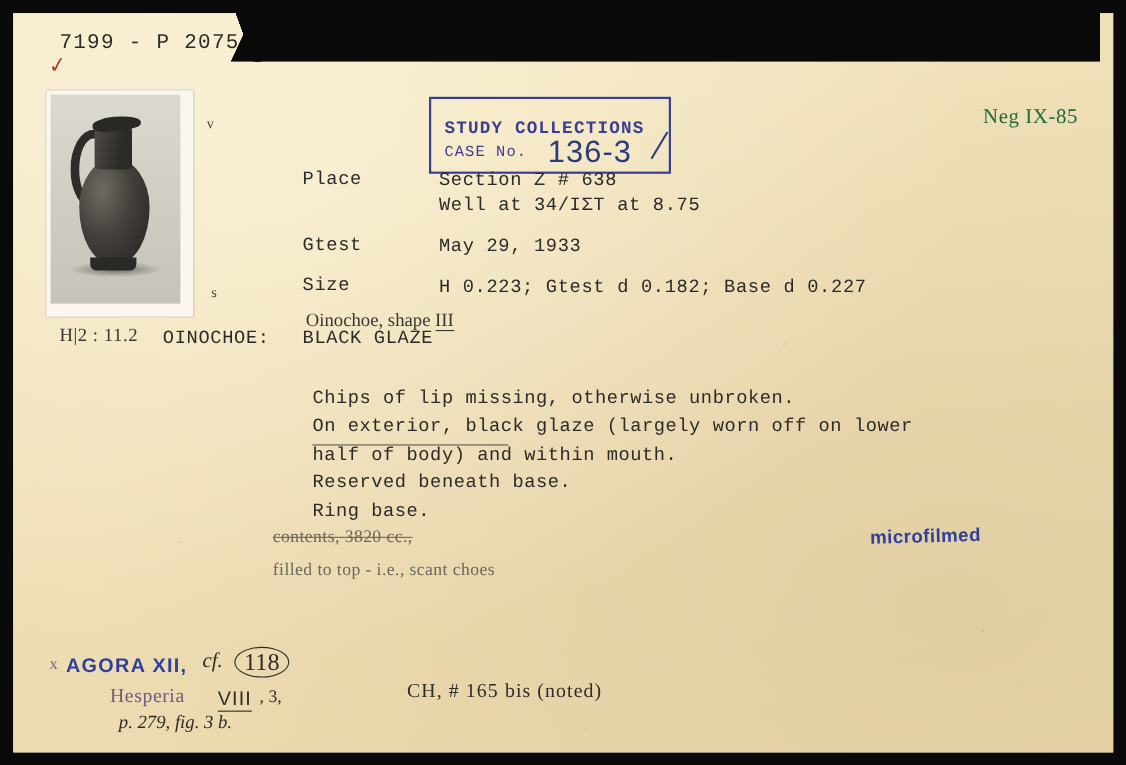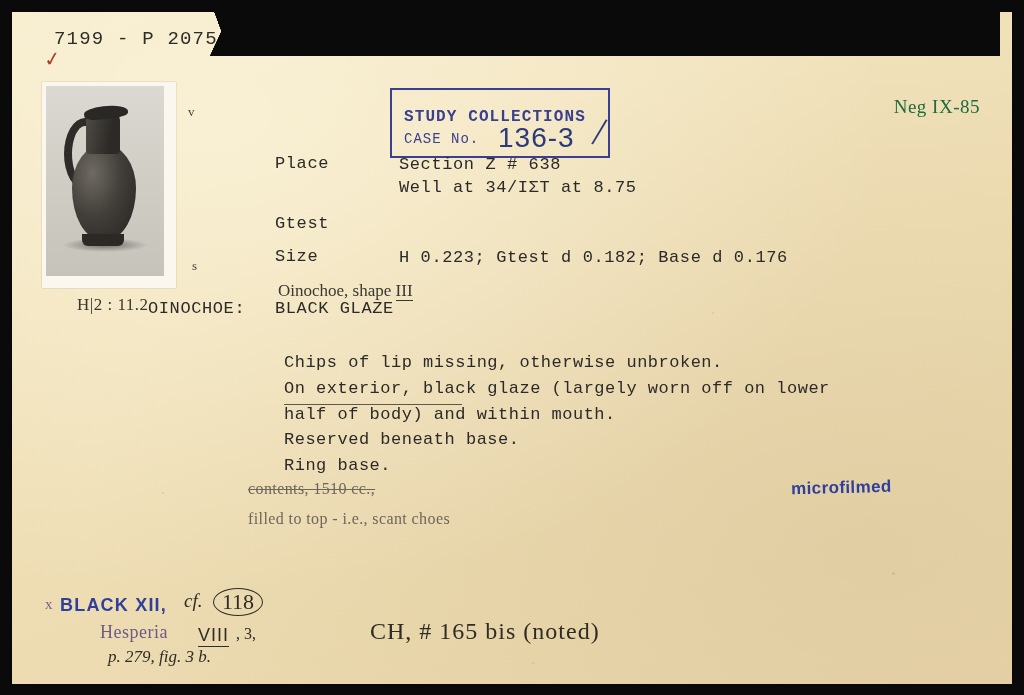"May 29, 1933" div.fvalue { html: none -> <div>May 29, 1933</div> }
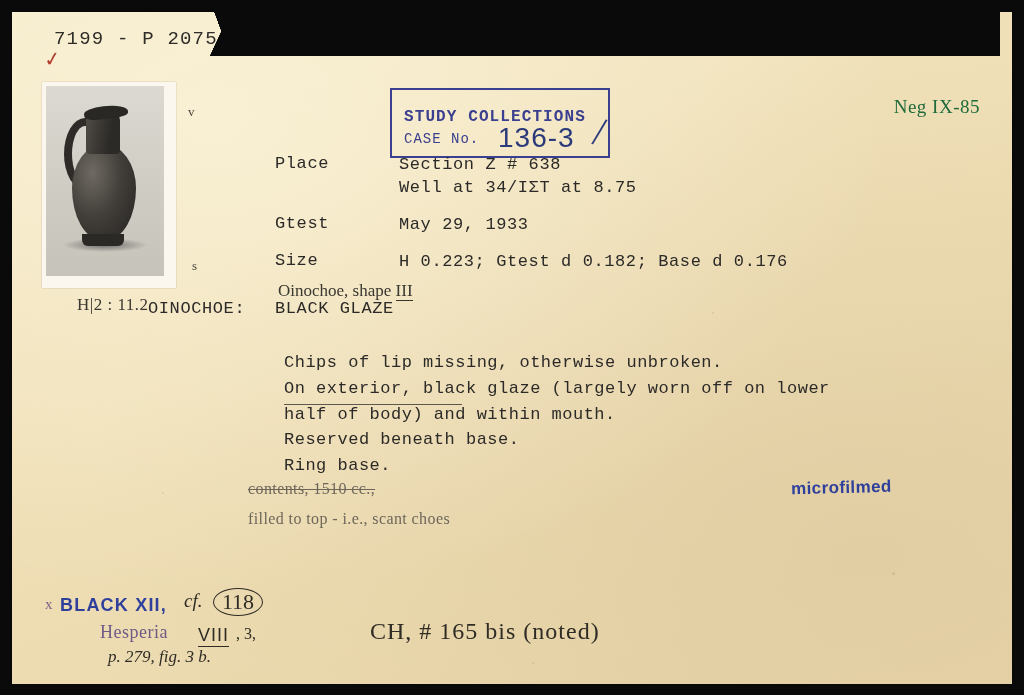"H 0.223; Gtest d 0.182;" div.fvalue { text: 0.176 -> 0.227 }
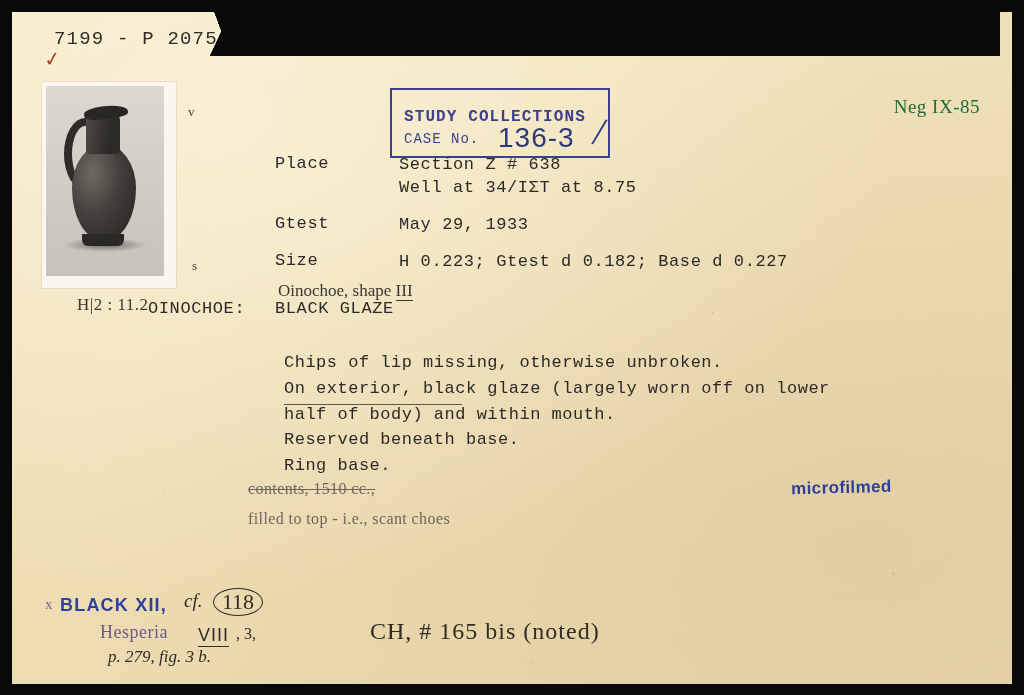"H|2 : 11.2" #height-note { margin-left: 23px -> none }
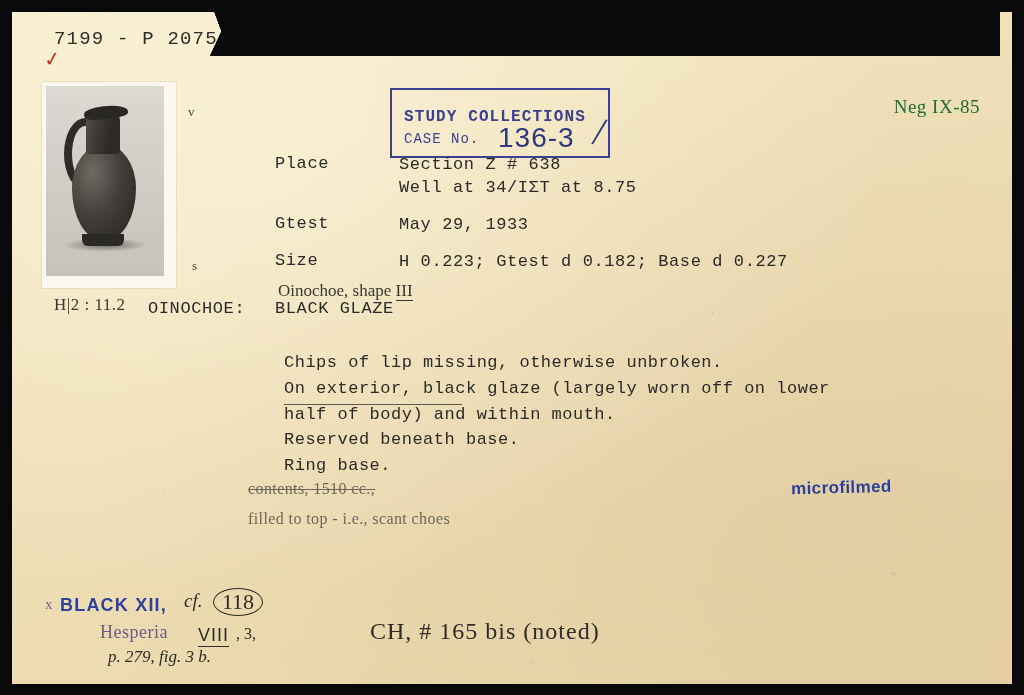"contents, 1510 cc.," div.strike { text: 1510 -> 3820 }
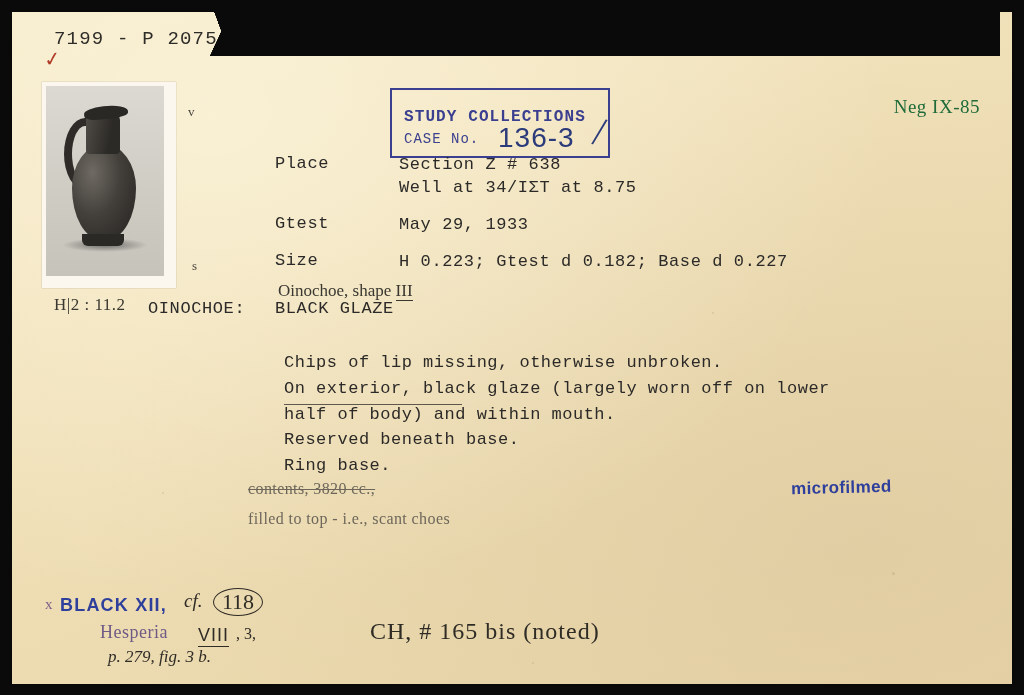"BLACK XII," div { text: BLACK -> AGORA }
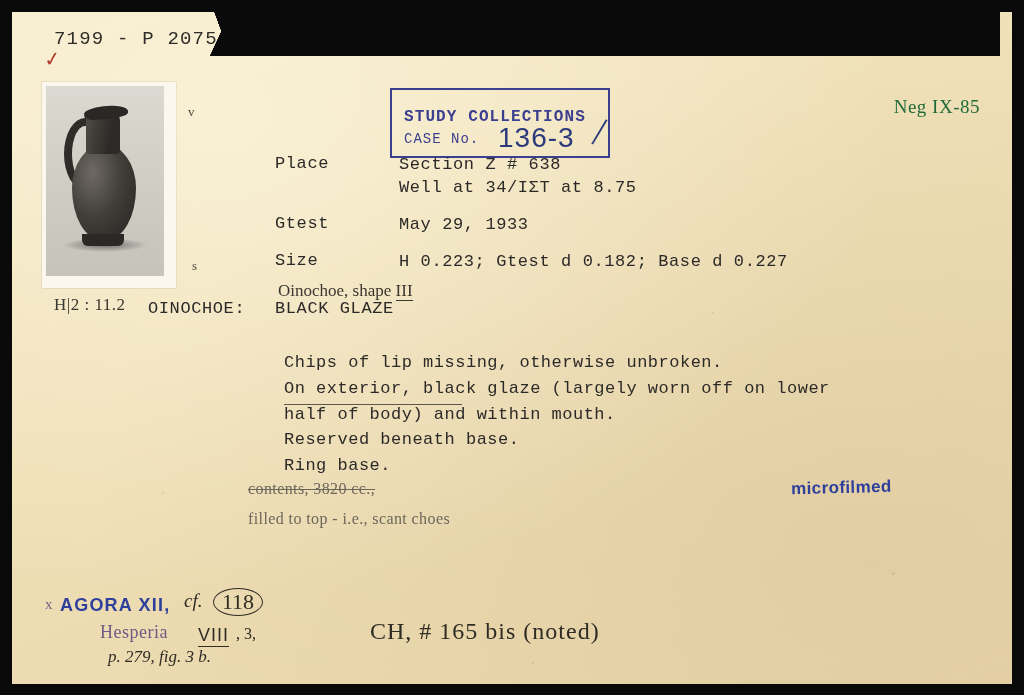"CH, # 165 bis (noted)" #ch-note { font-size: 24px -> 18px }
